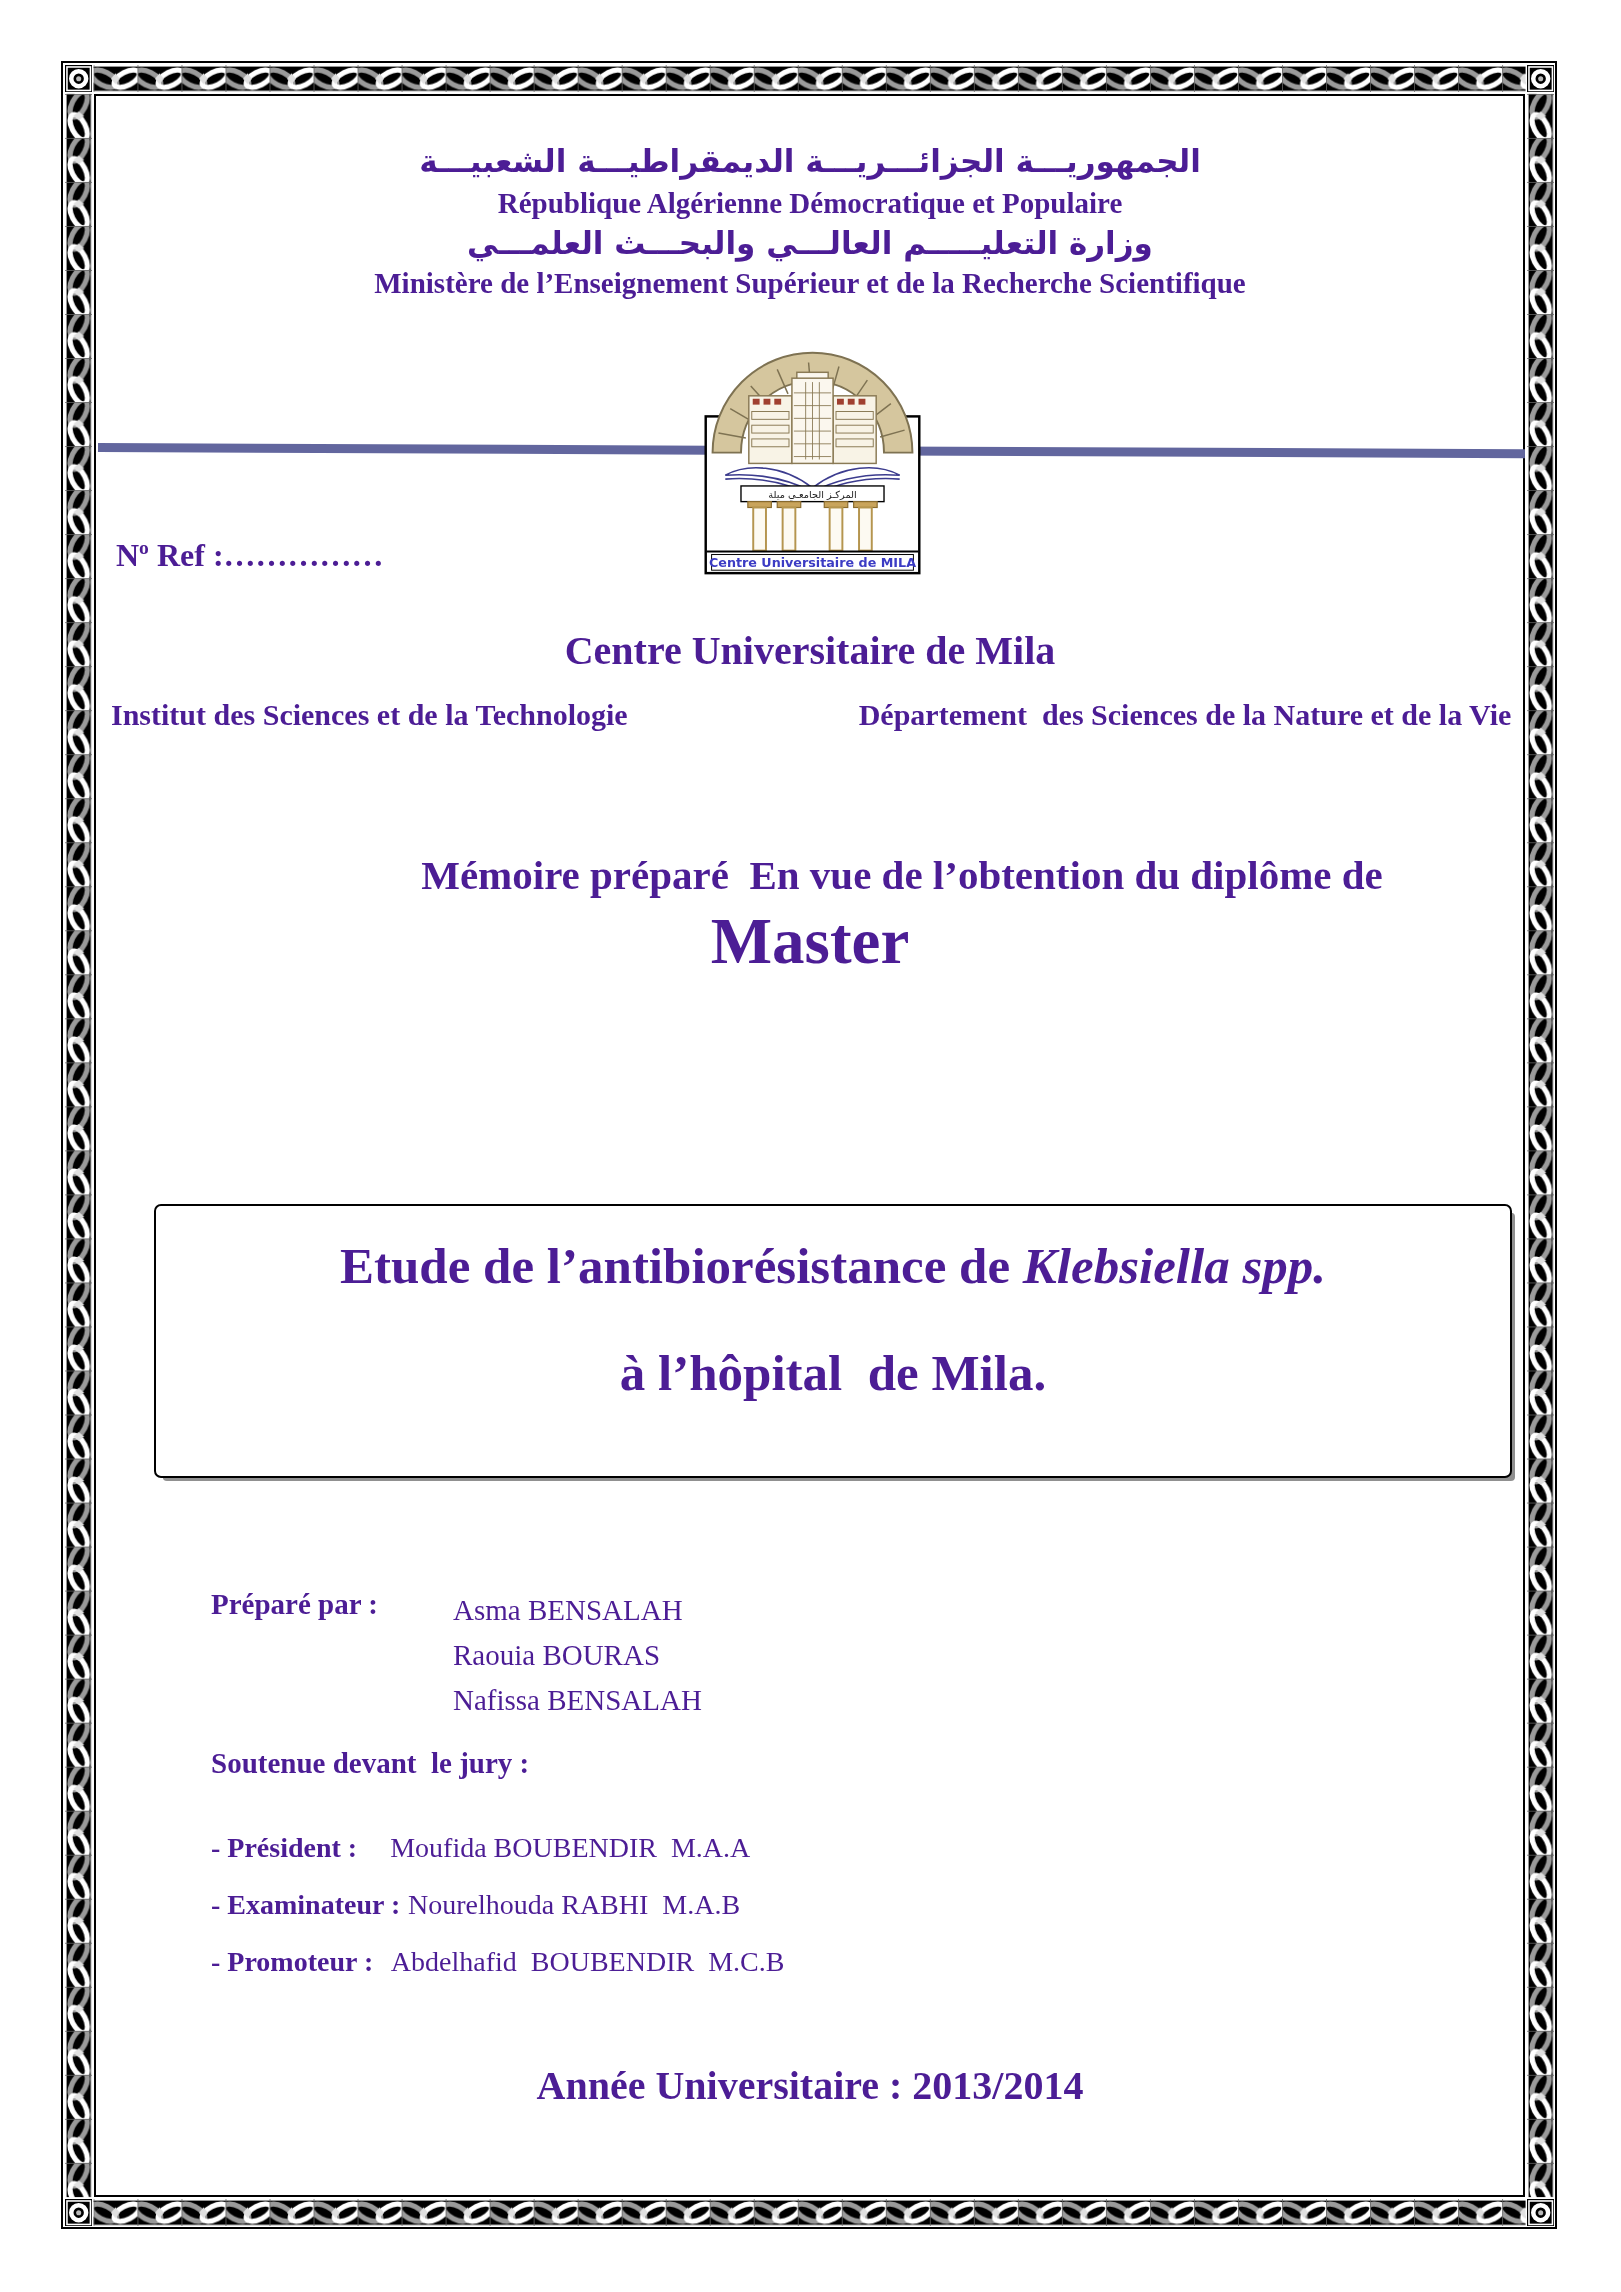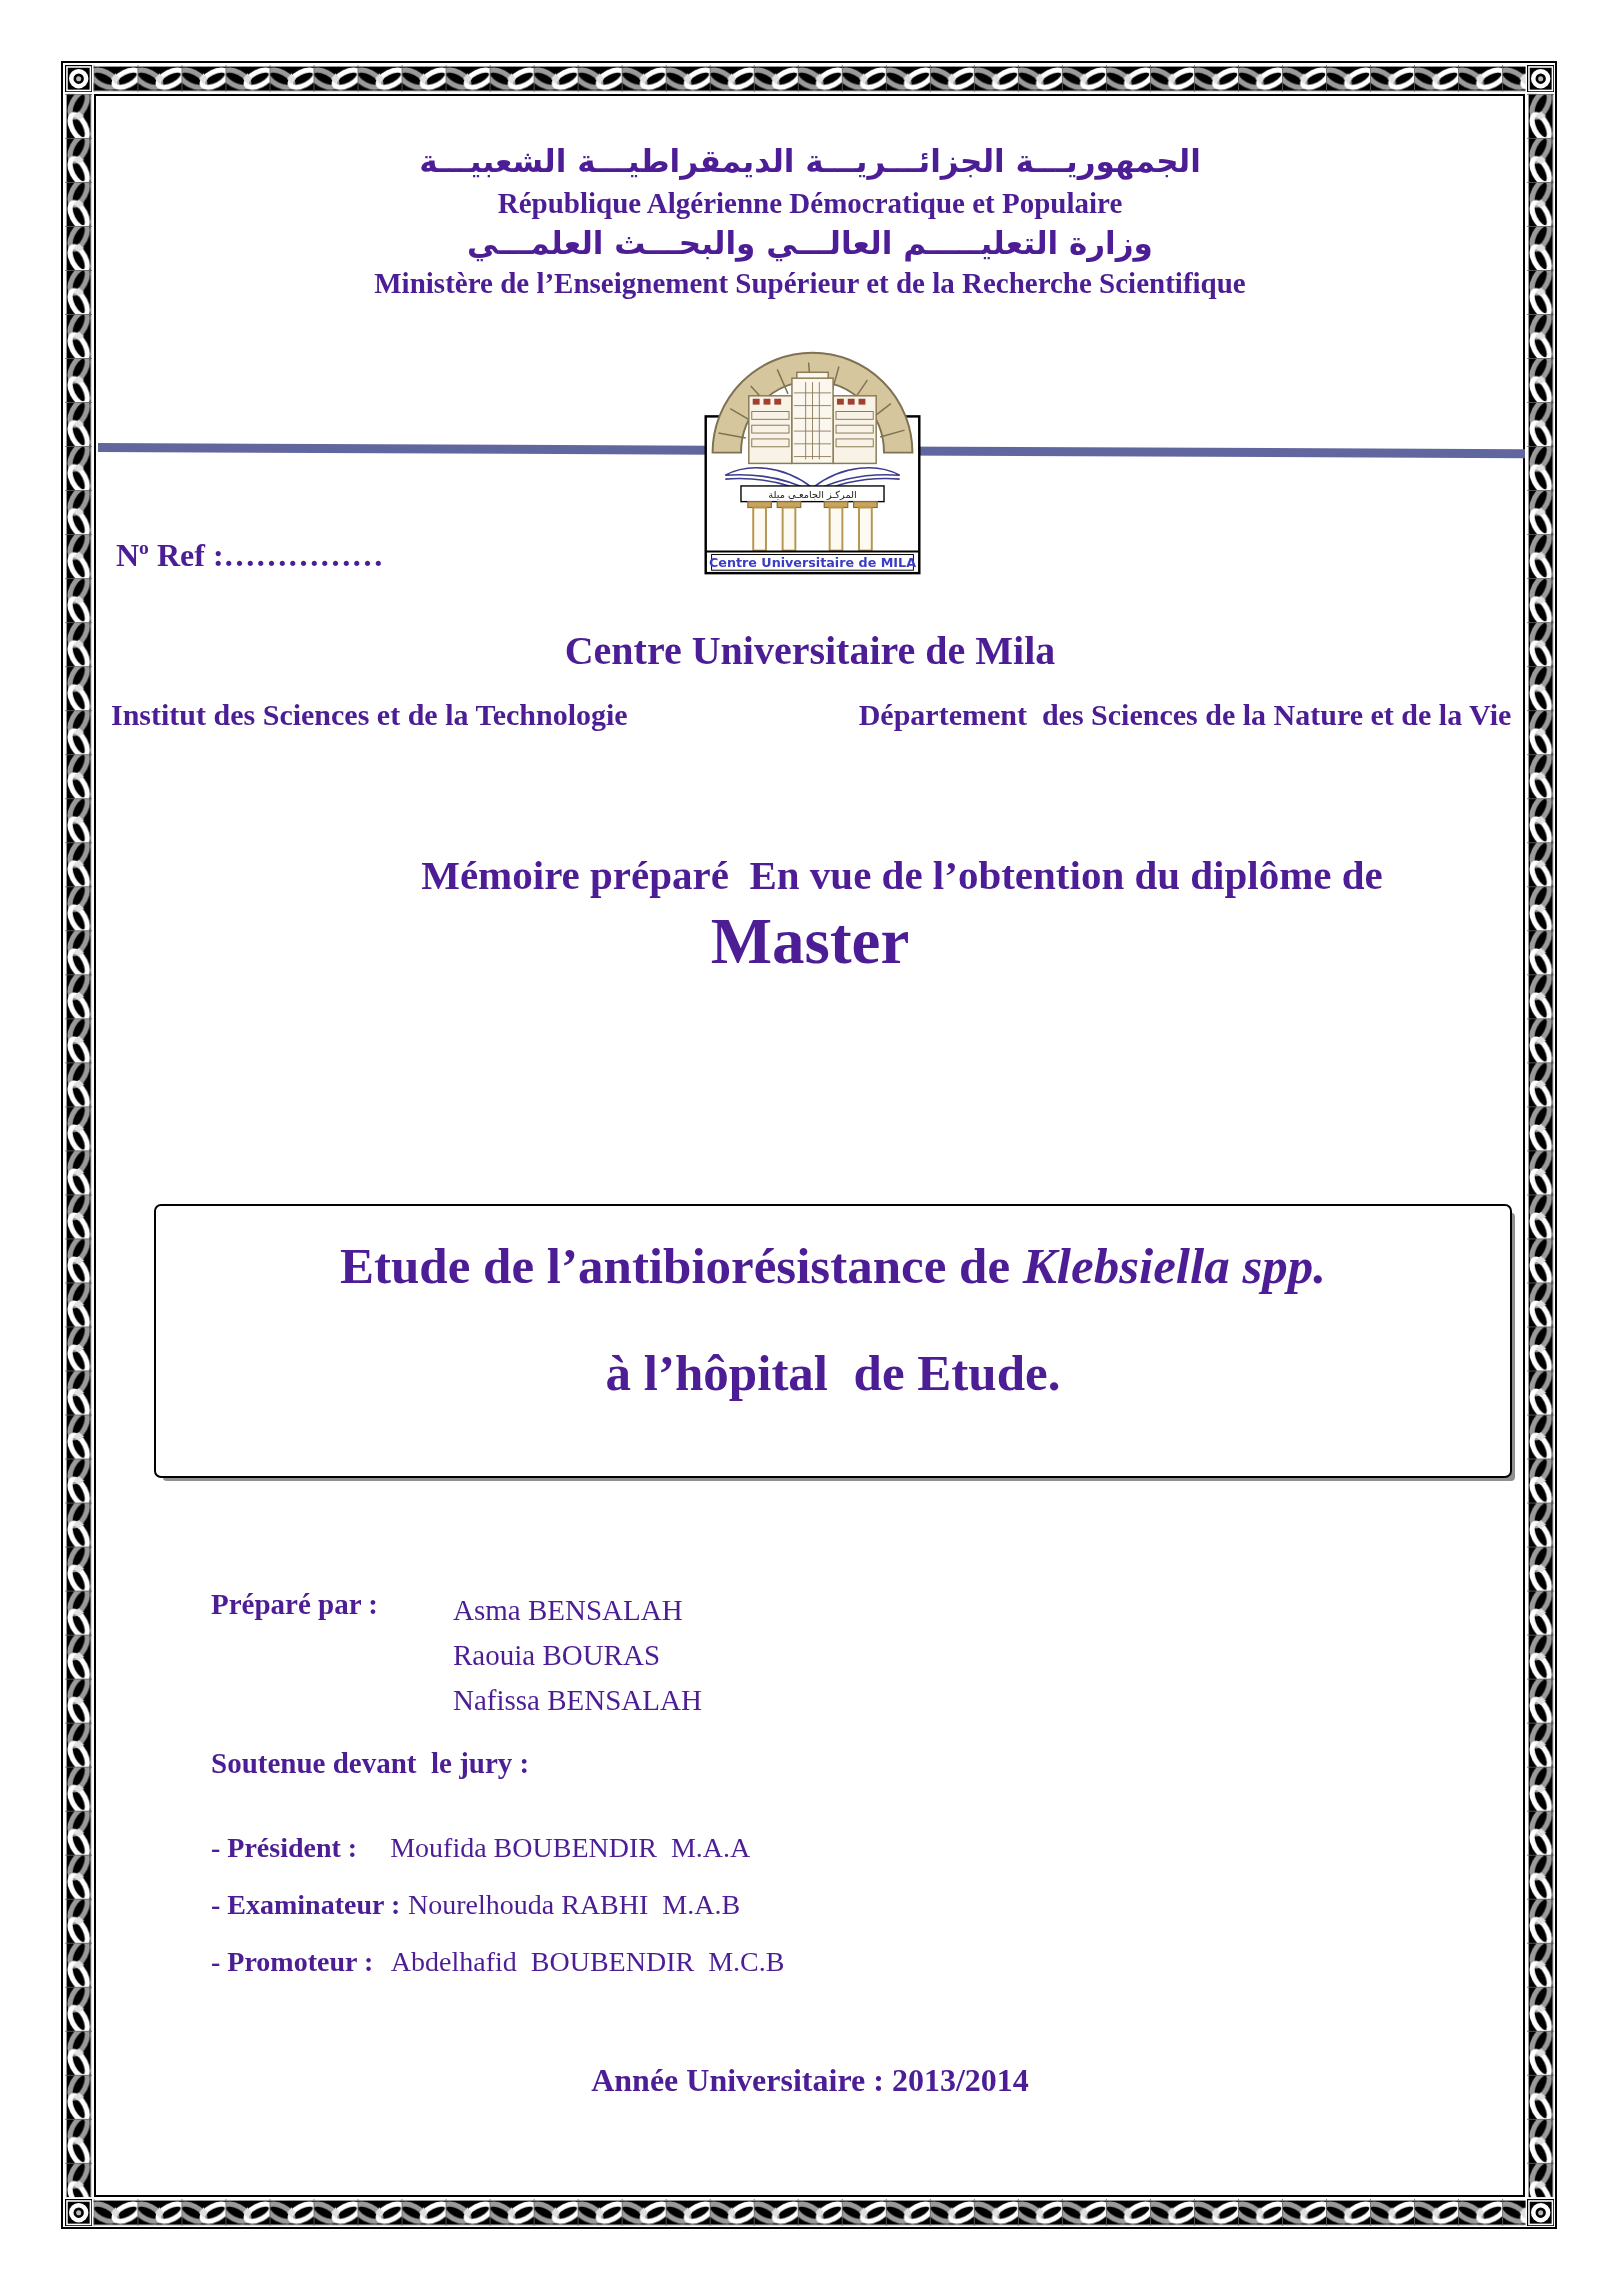"à l’hôpital de Etude." div.title-l2 { text: Etude -> Mila }
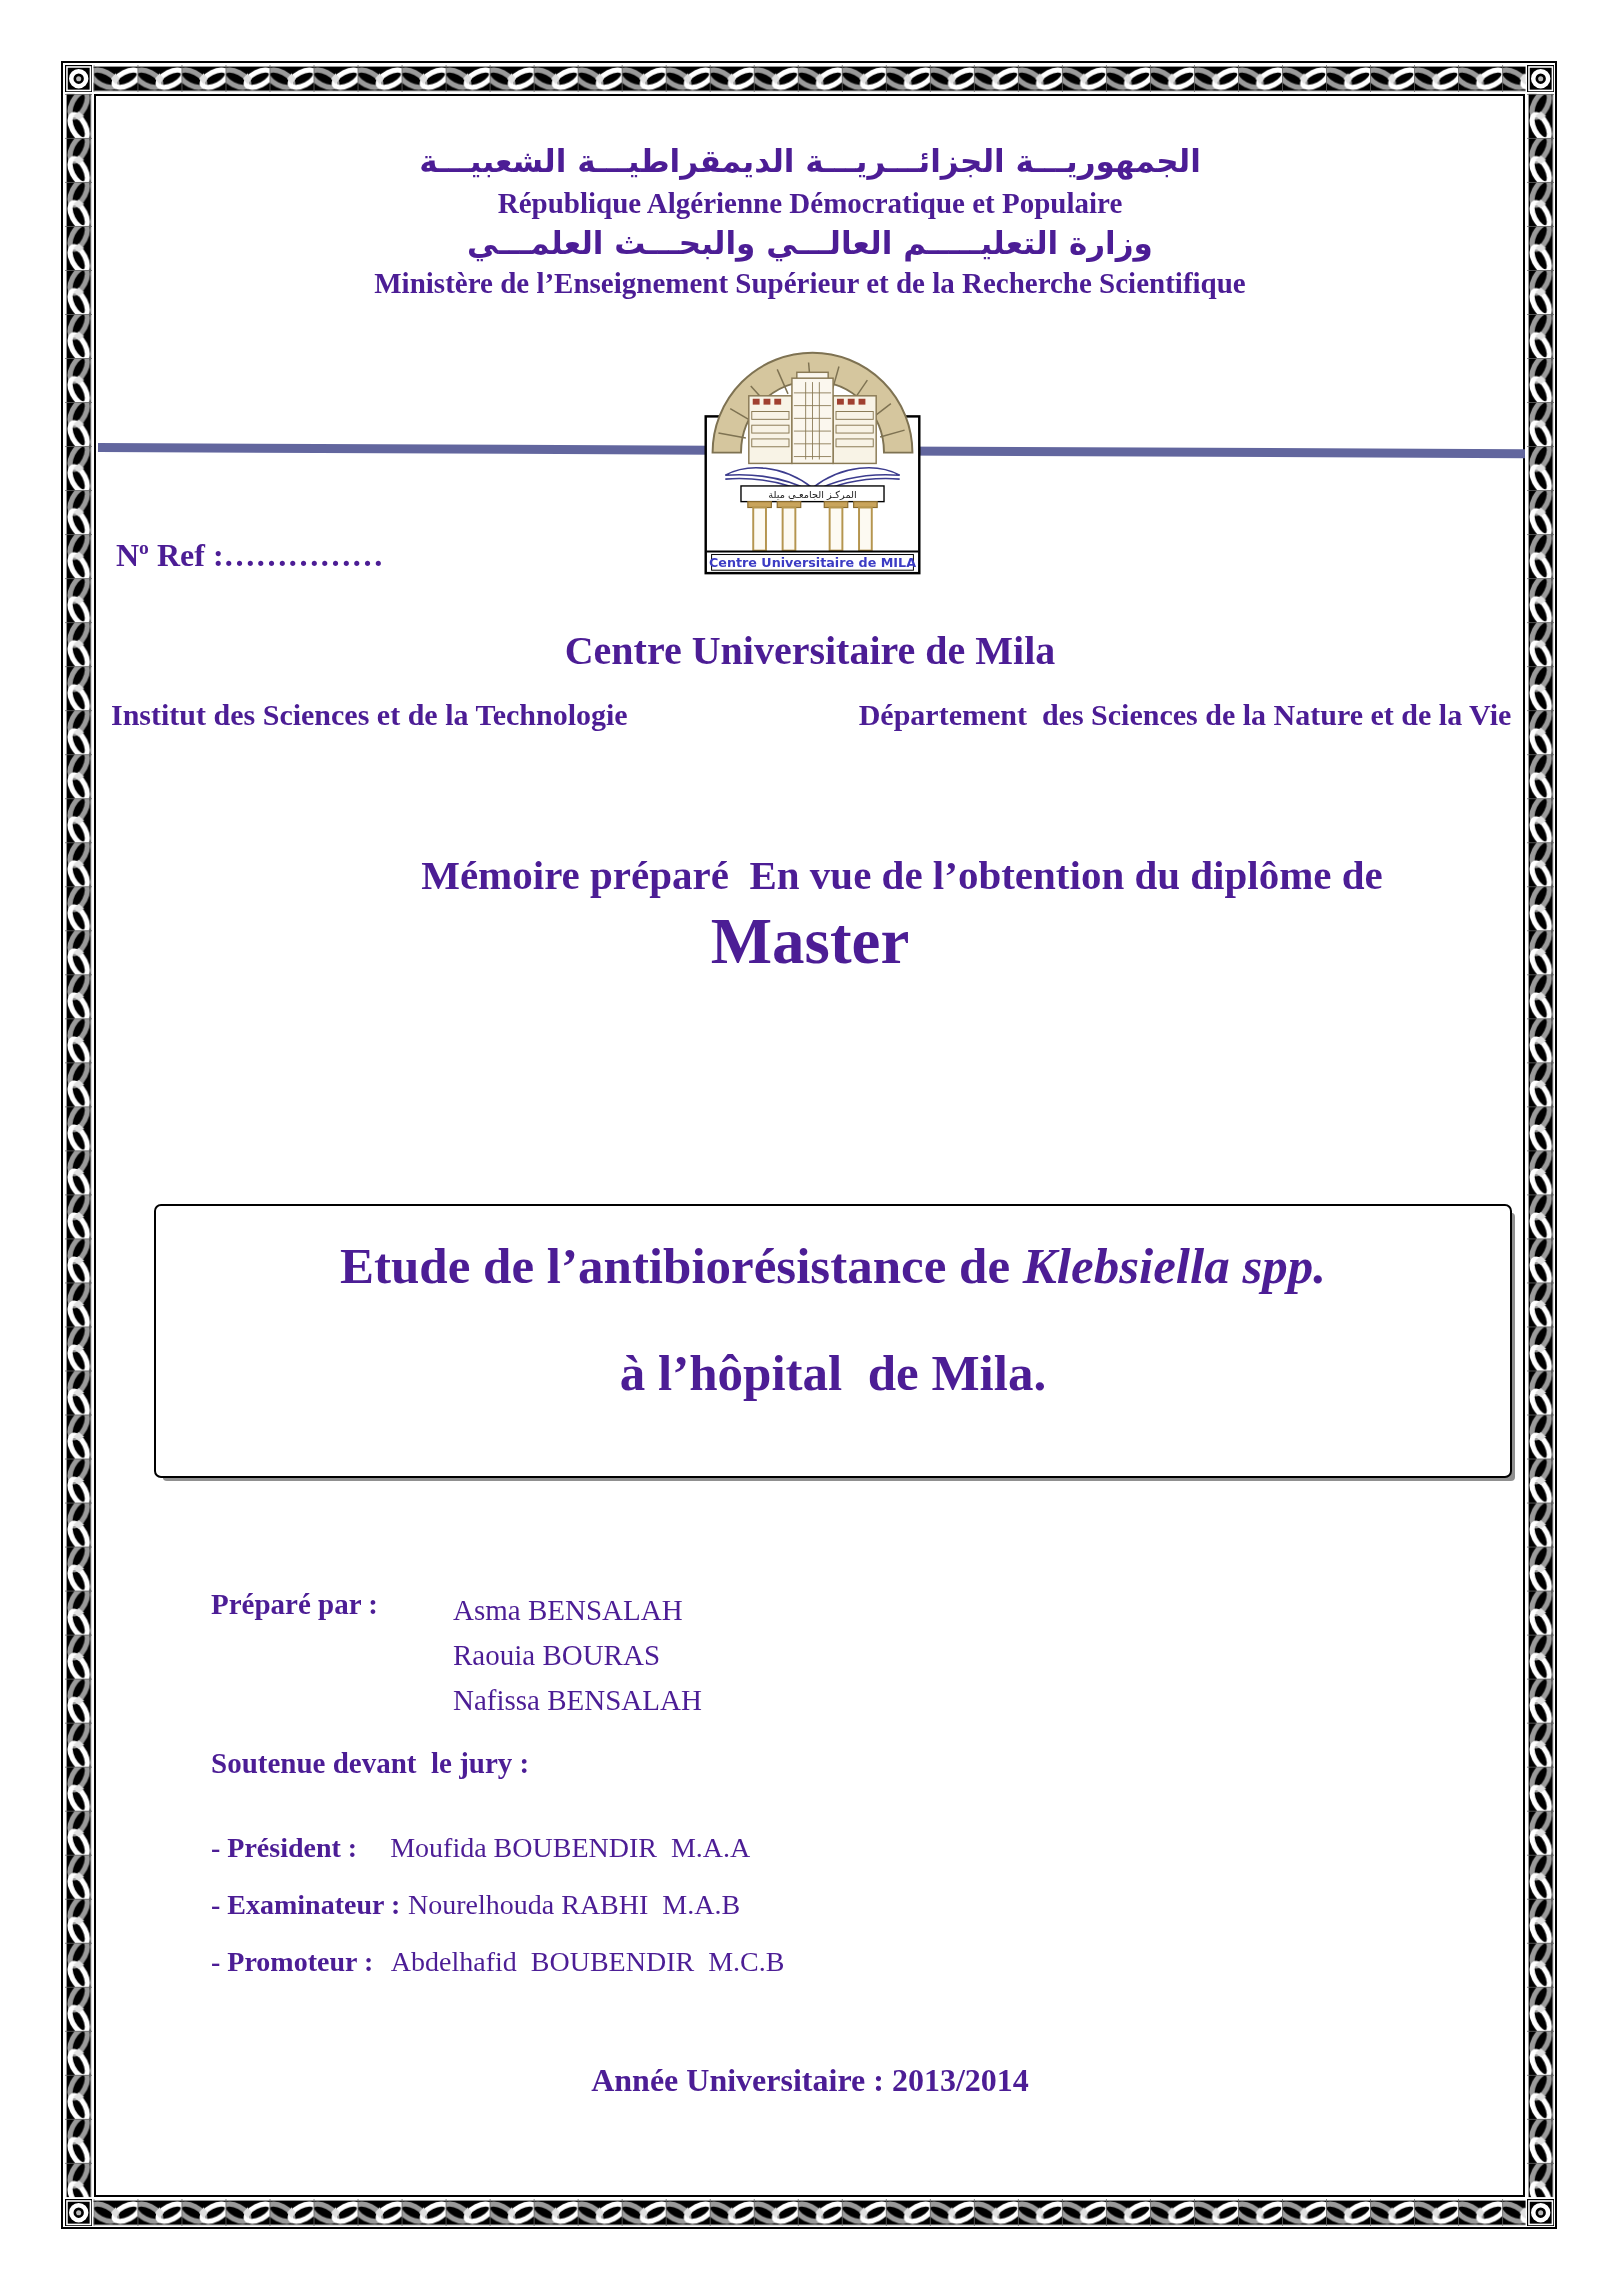"Année Universitaire : 2013/2014" .annee { font-size: 32px -> 40px }
